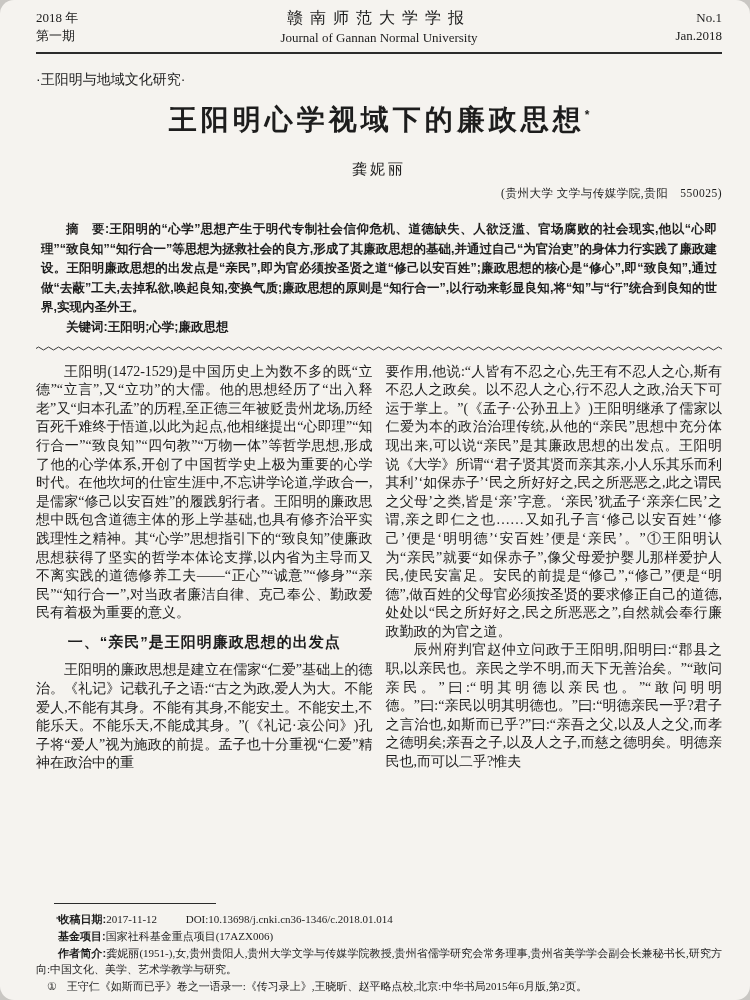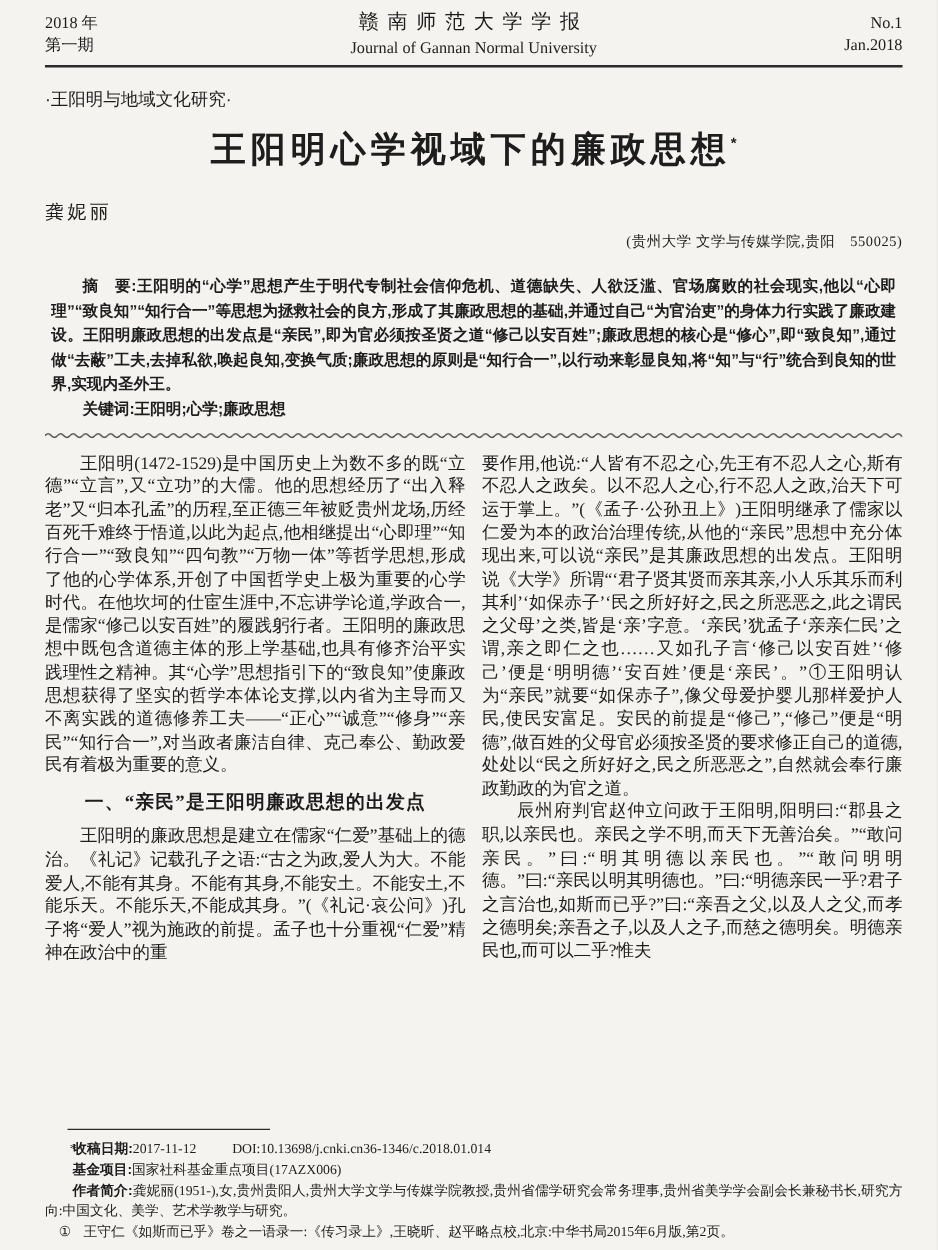"2018 年" .page { border-radius: none -> 14px }
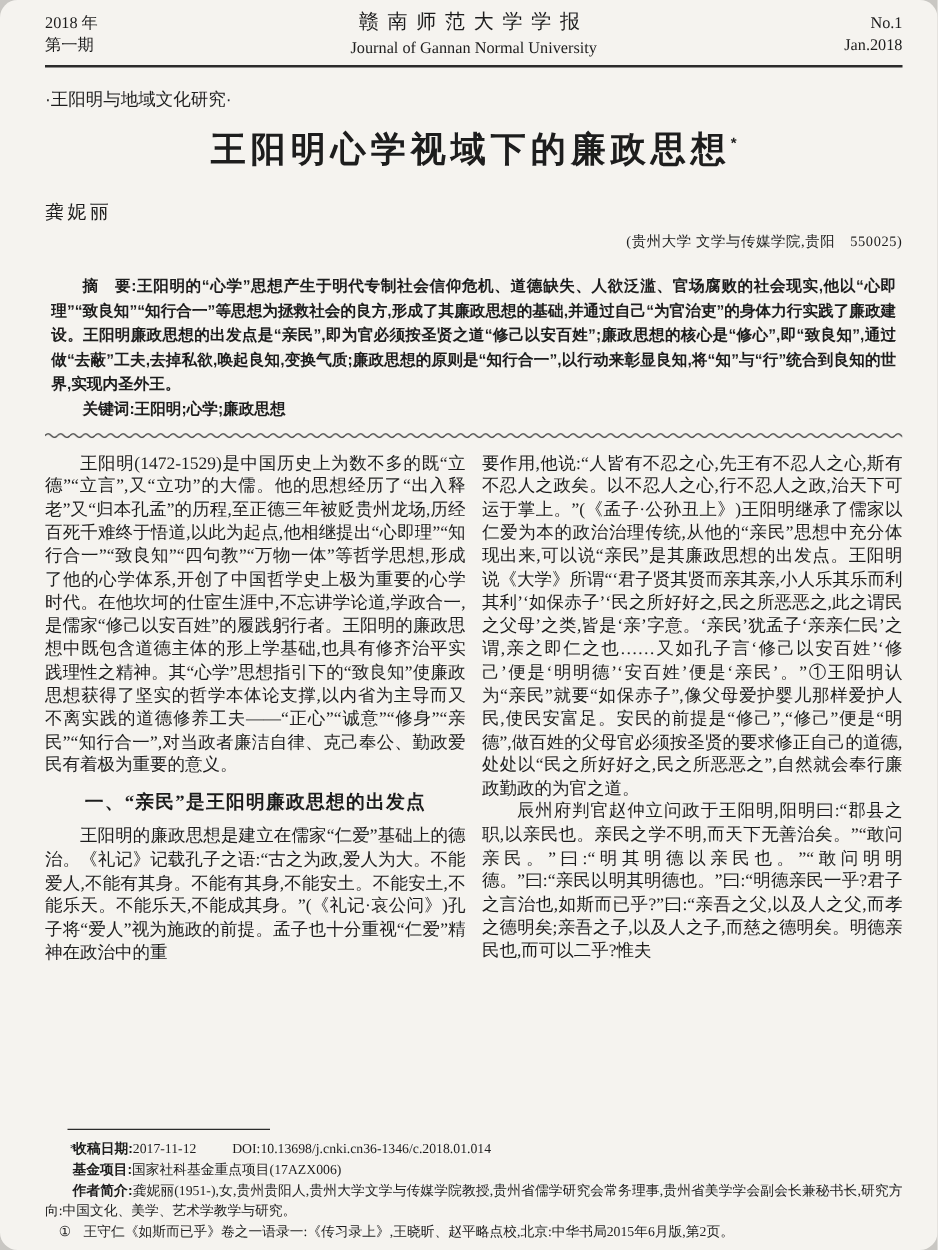"龚妮丽" .author { text-align: left -> center }
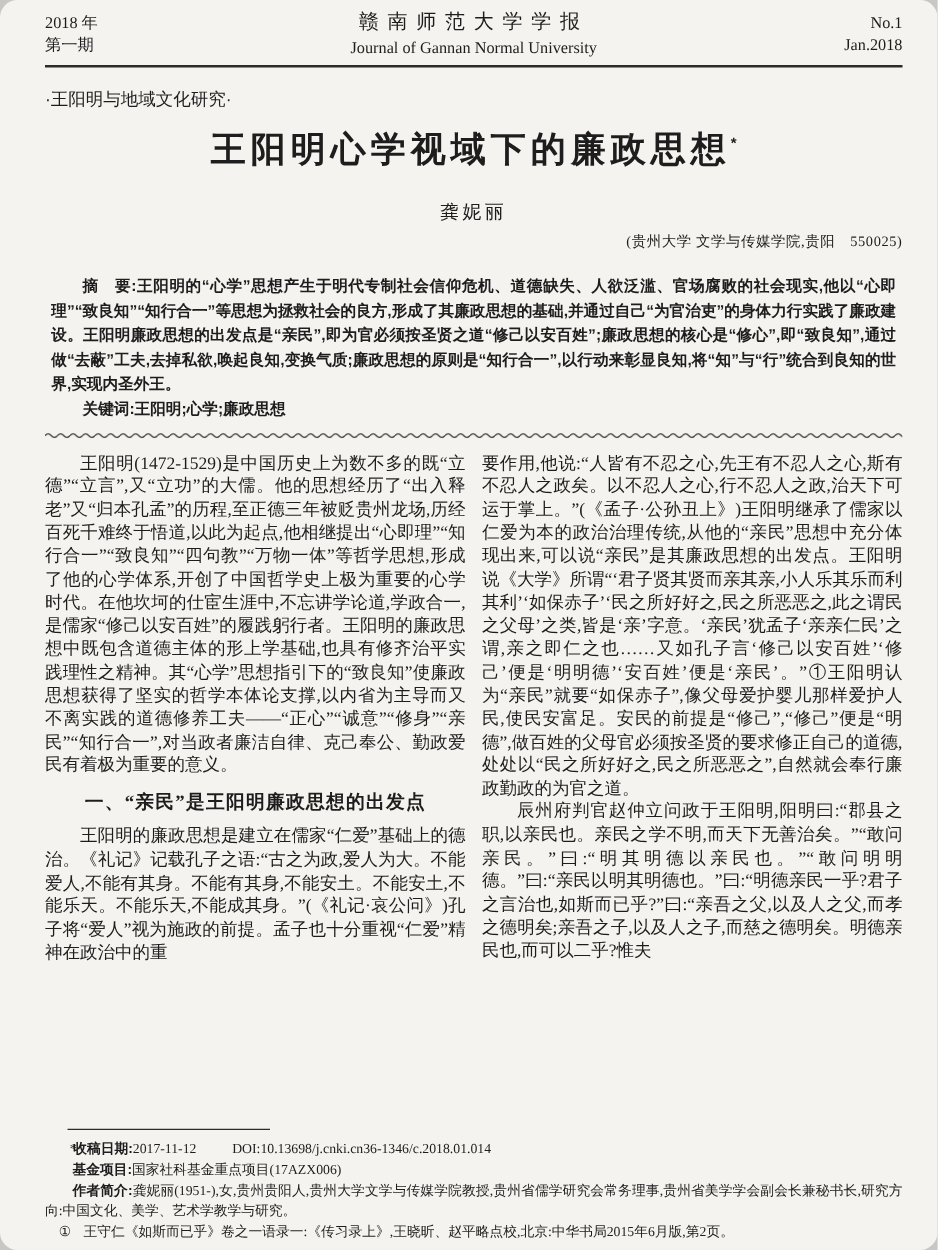"一、“亲民”是王阳明廉政思想的出发点" .section-heading { font-family: Liberation Serif, serif -> Liberation Sans, sans-serif }
